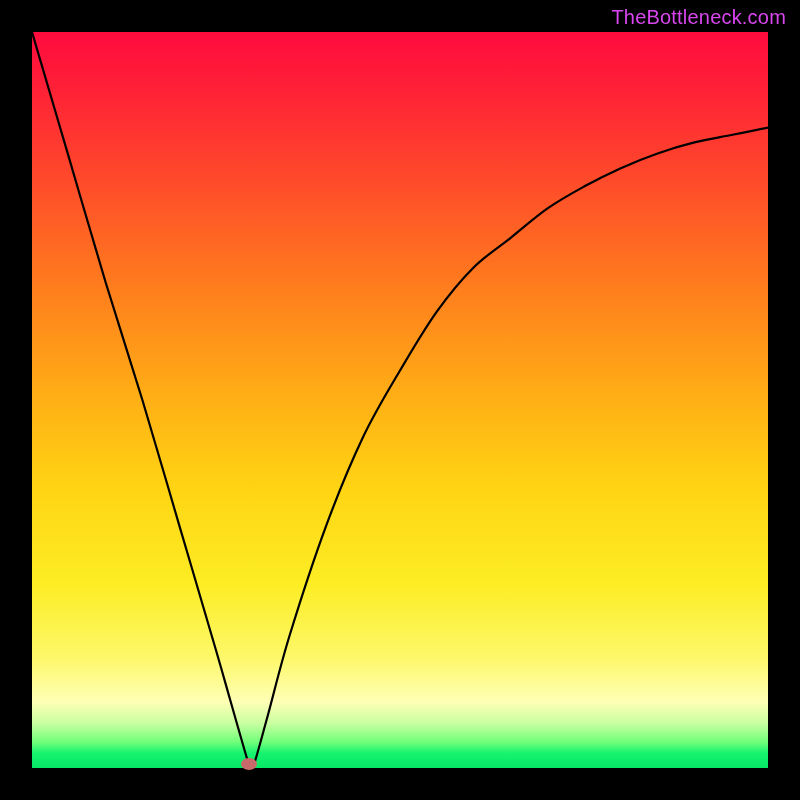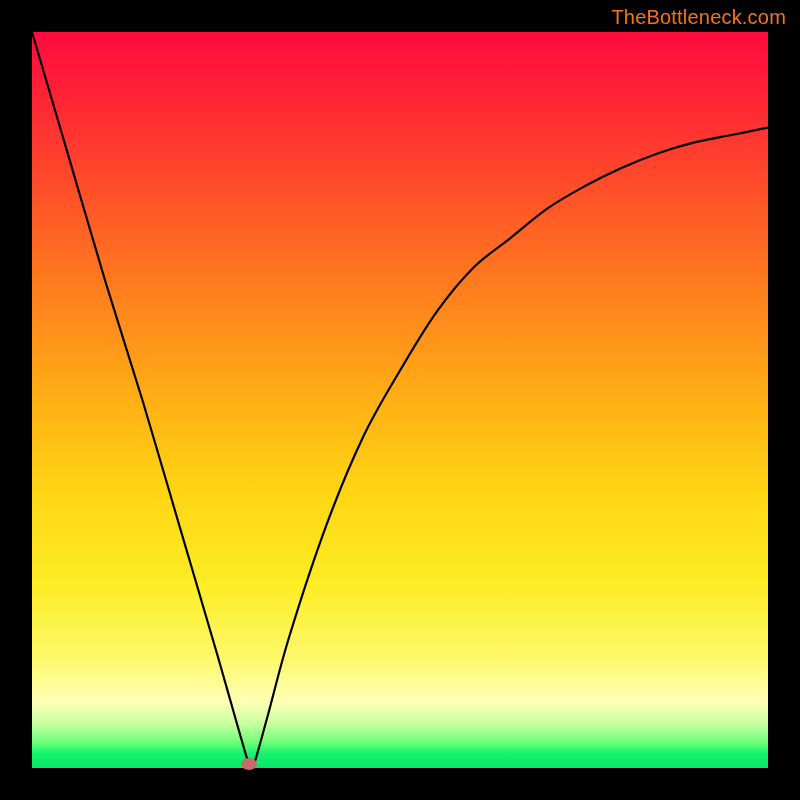"TheBottleneck.com" .watermark { color: #f97316 -> #d946ef }
